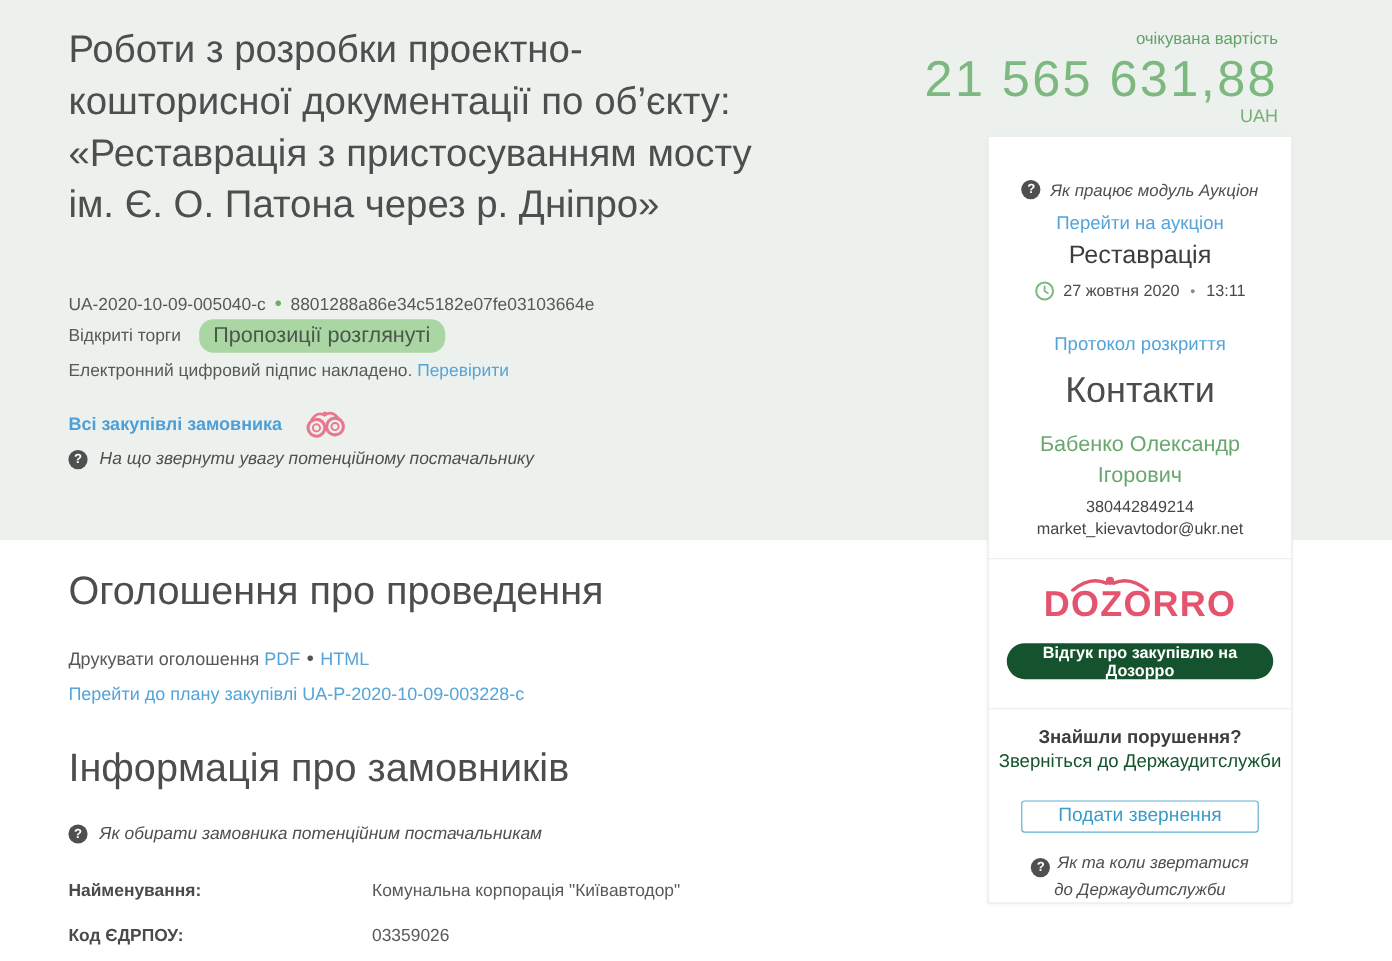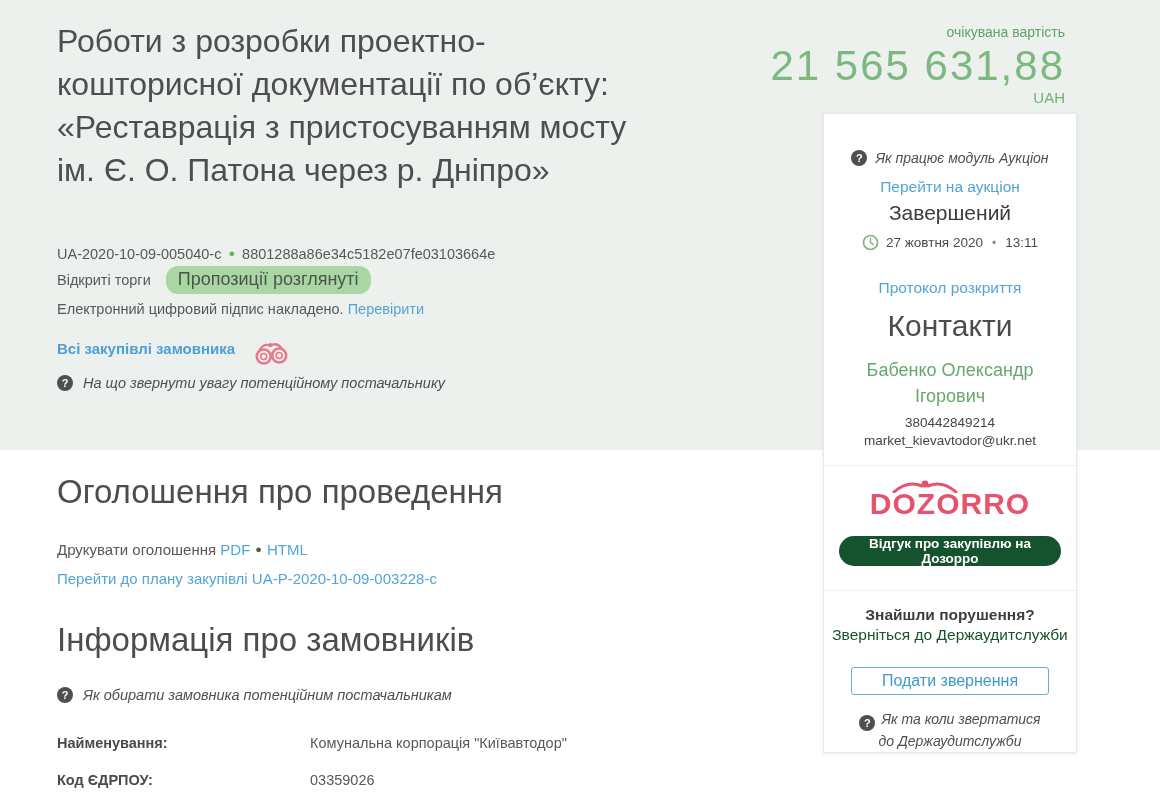"Завершений" div.status-big { text: Завершений -> Реставрація }
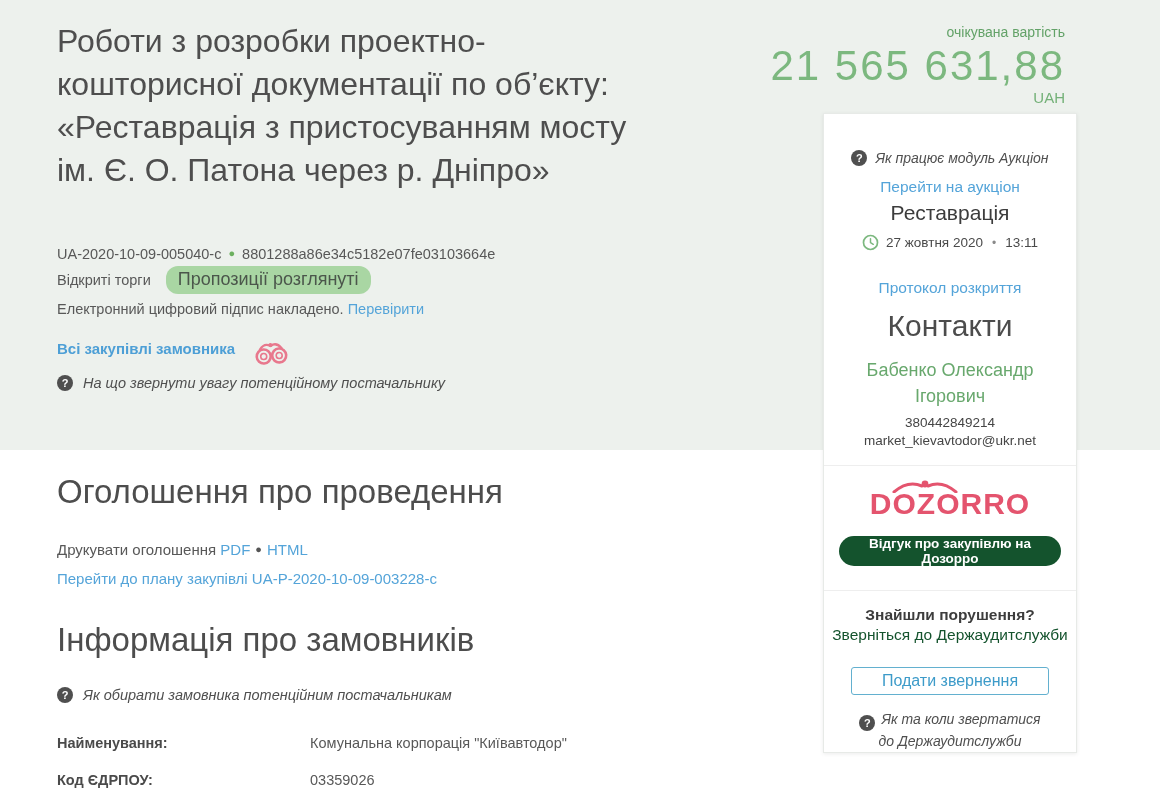"Всі закупівлі замовника" .all-line { align-items: none -> center }
